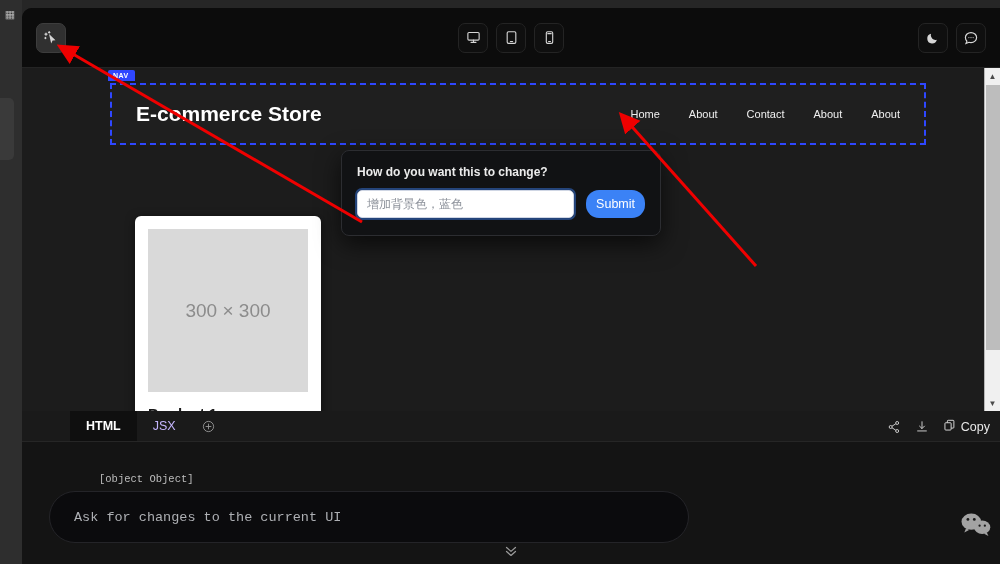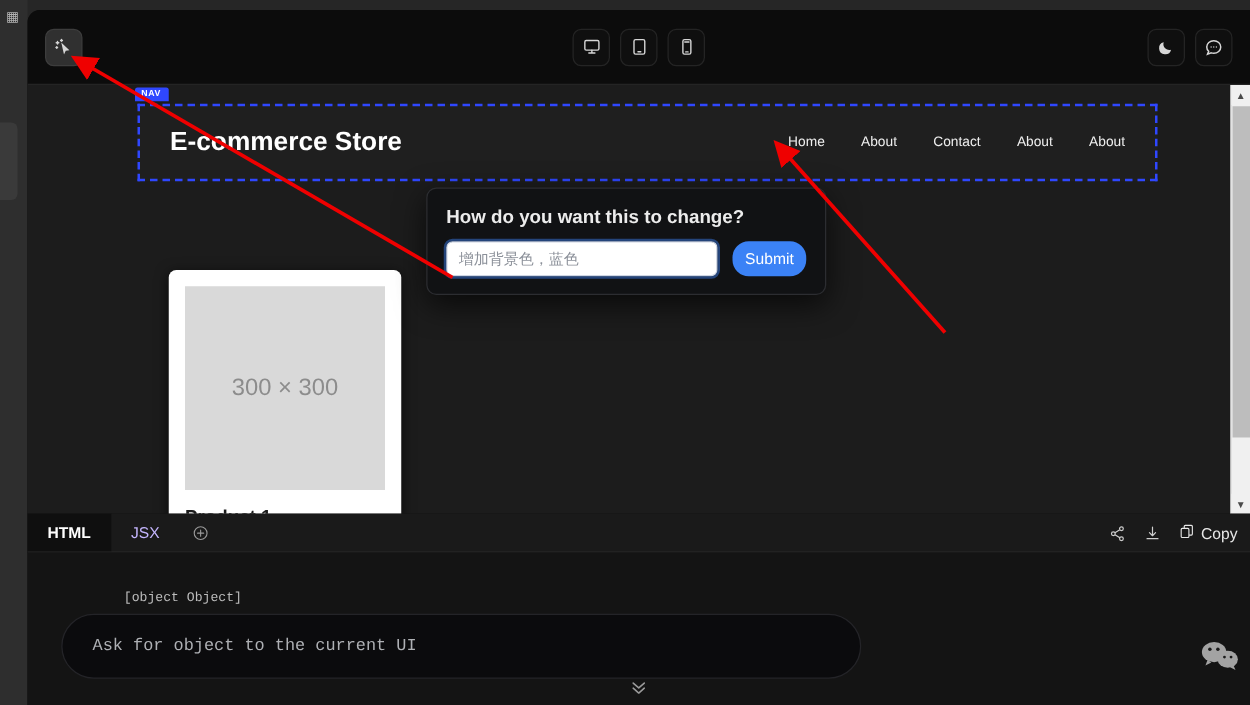"How do you want this" .modal-title { font-size: 15px -> 12px }
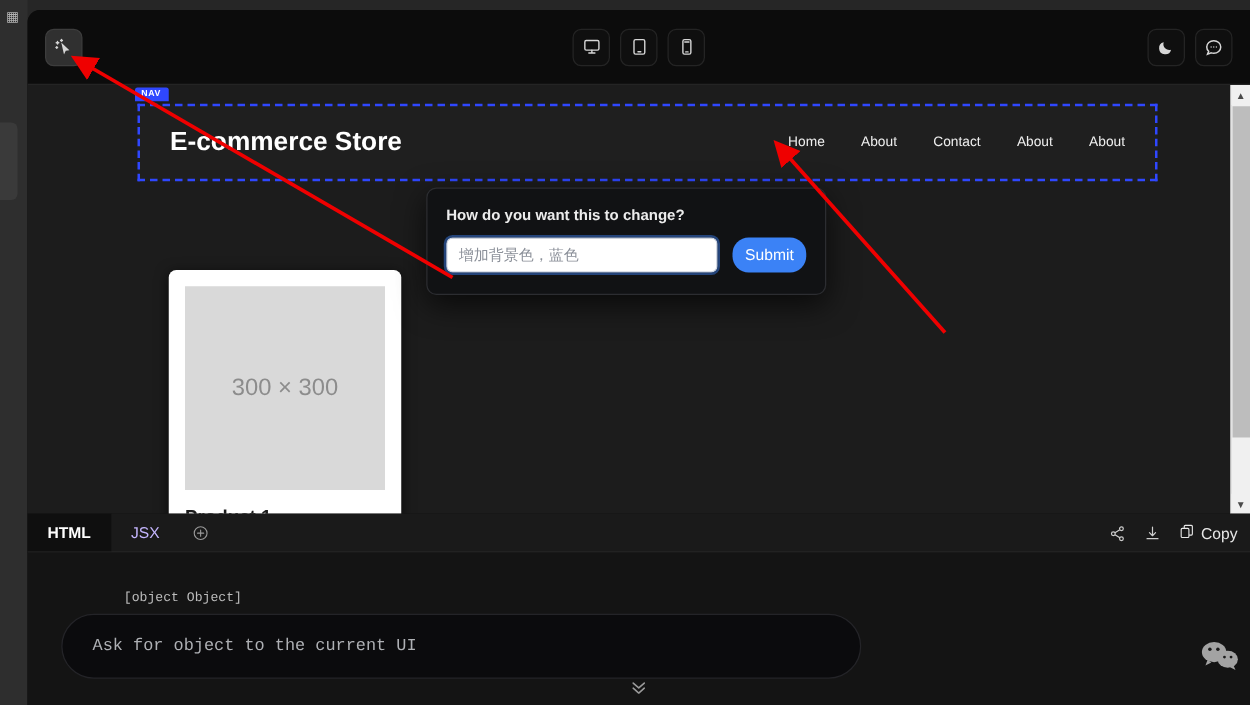"HTML" .ed-tabs { padding-left: none -> 48px }
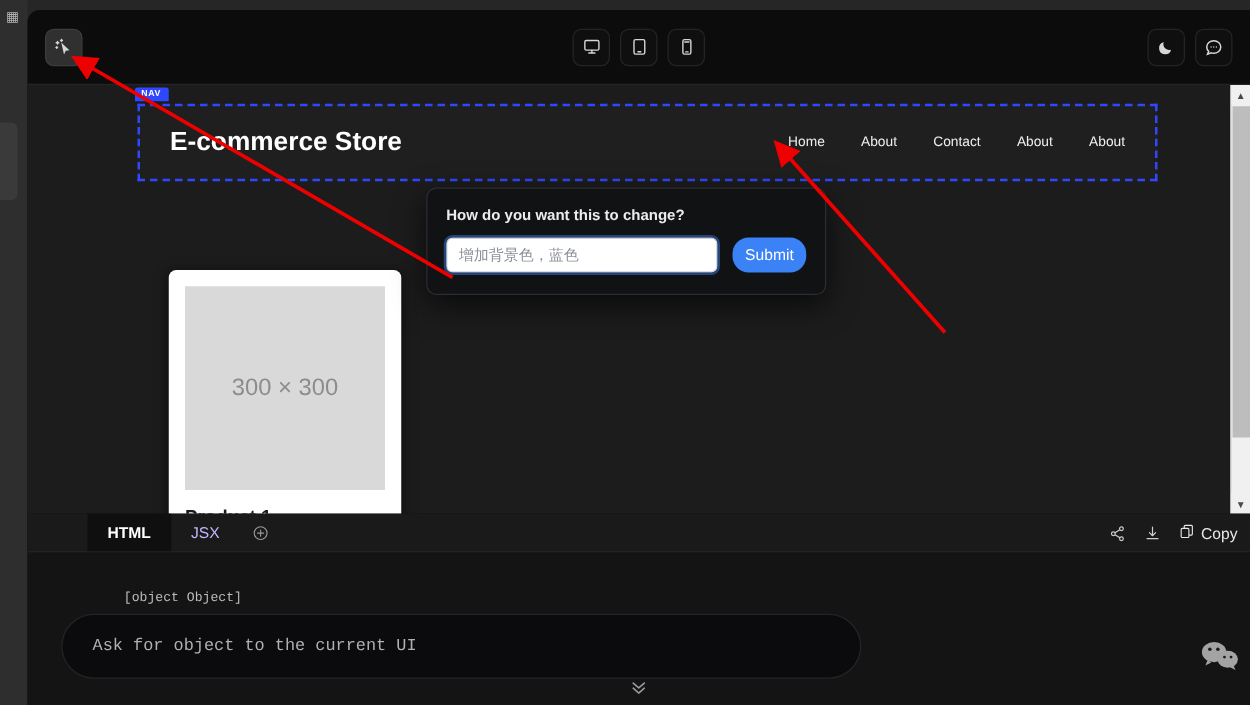"Ask for object to the" span.chat-ph { text: object -> changes }
